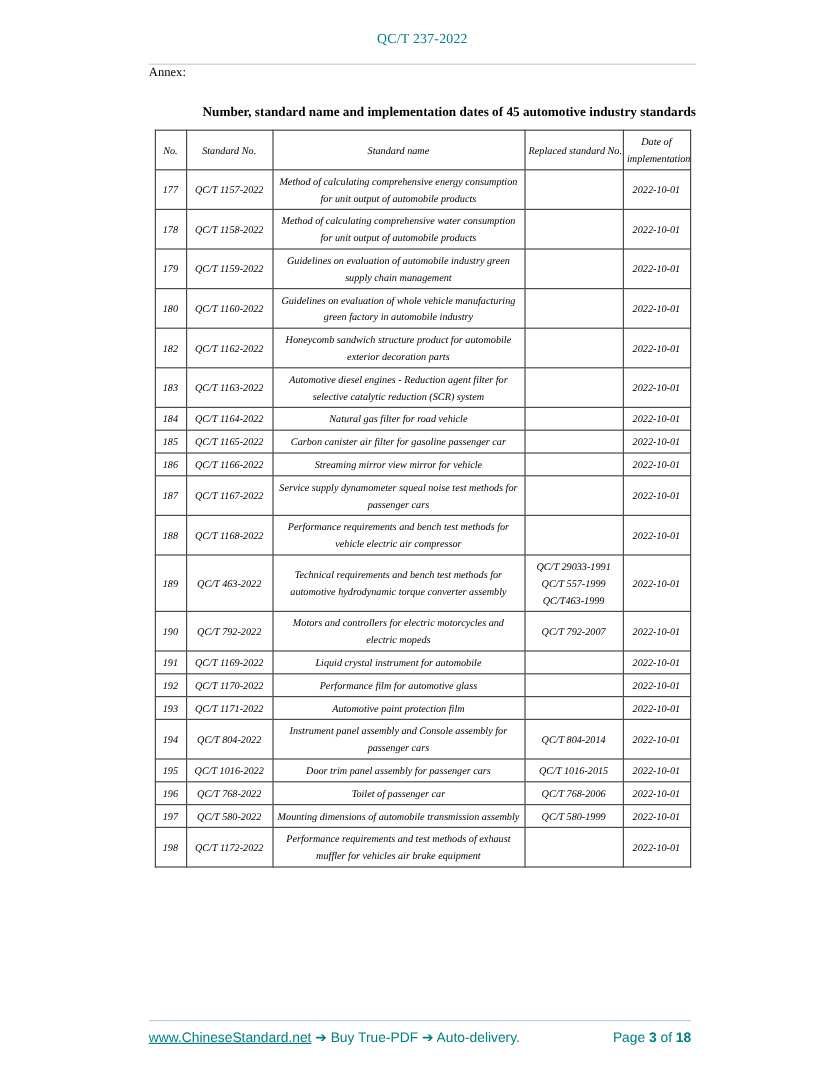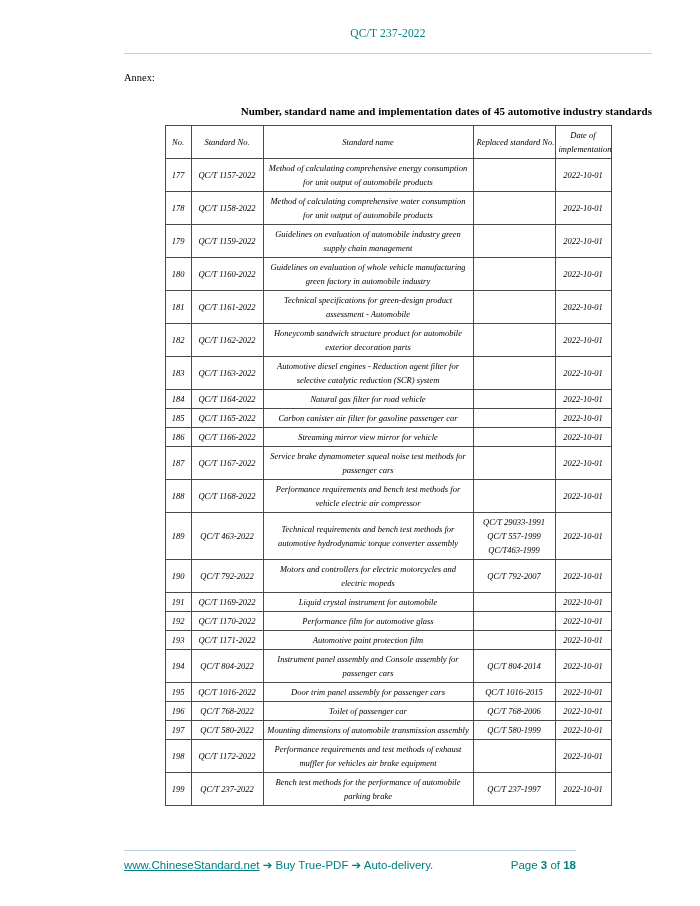"QC/T 237-2022" .page { padding: 26px 48px 0 124px -> 26px 120px 0 124px }
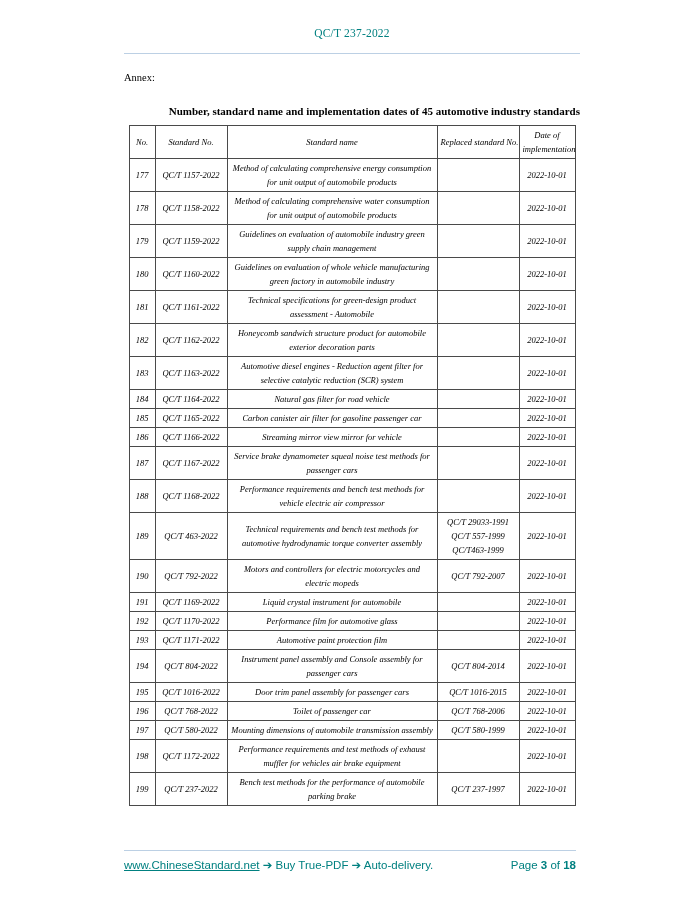"Annex:" .annex { margin-top: 17px -> none }
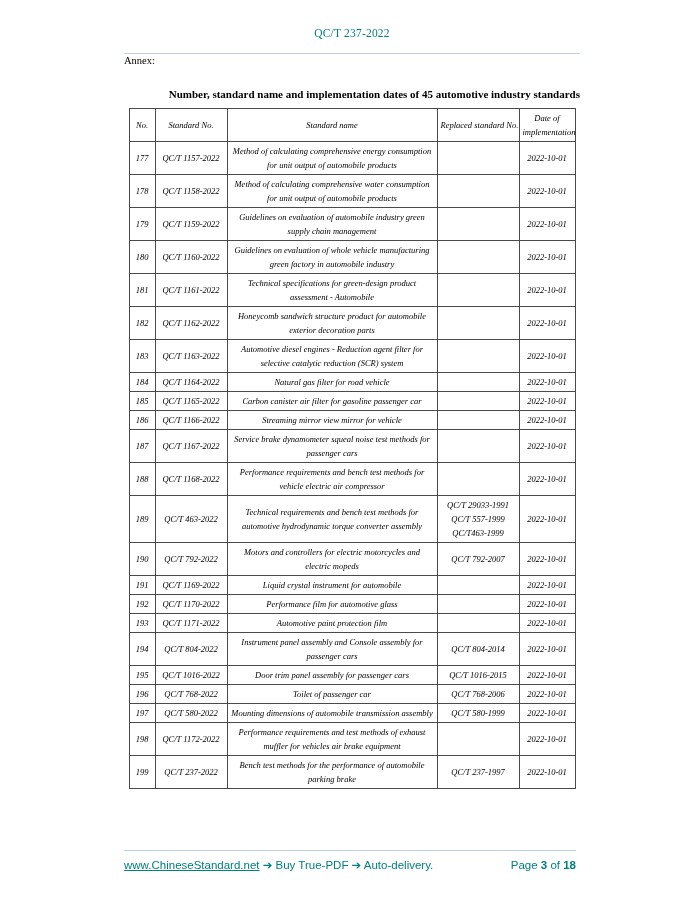"181" tr { html: <tr> <td>181</td> <td>QC/T 1161-2022</td> <td>Technical specifications for green-design product assessment - Automobile</td> <td></td> <td>2022-10-01</td> </tr> -> none }
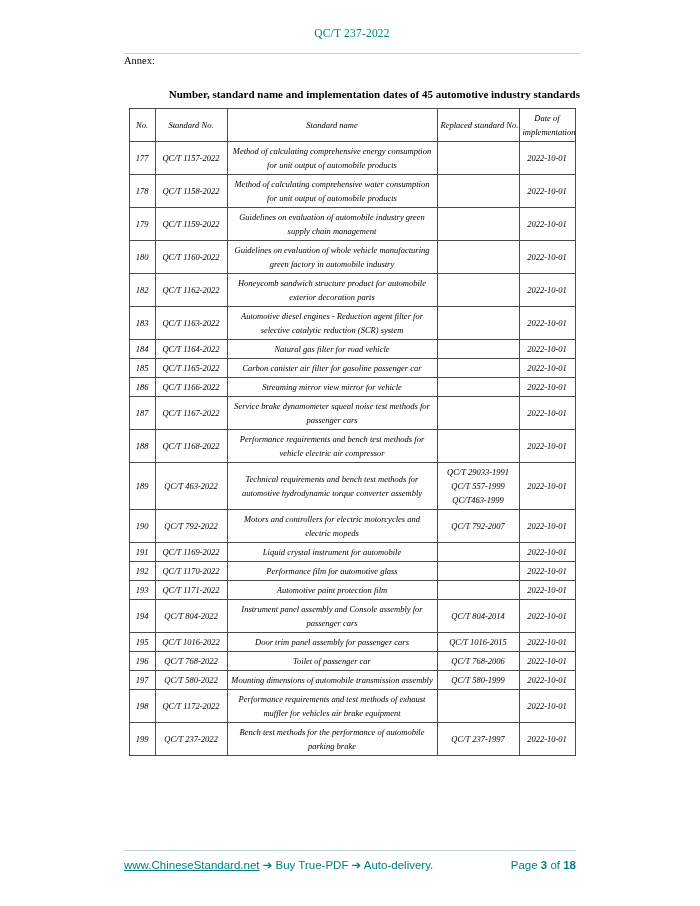"Service brake dynamometer squeal noise" td.cell-name { text: brake -> supply }
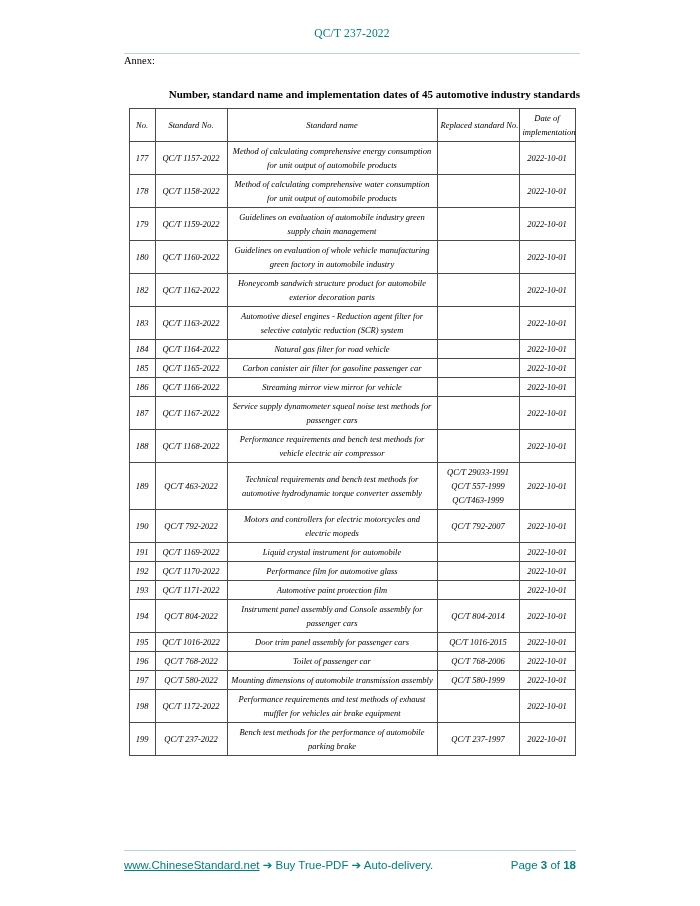"199" tr { html: <tr> <td>199</td> <td>QC/T 237-2022</td> <td>Bench test methods for the performance of automobile parking brake</td> <td>QC/T 237-1997</td> <td>2022-10-01</td> </tr> -> none }
